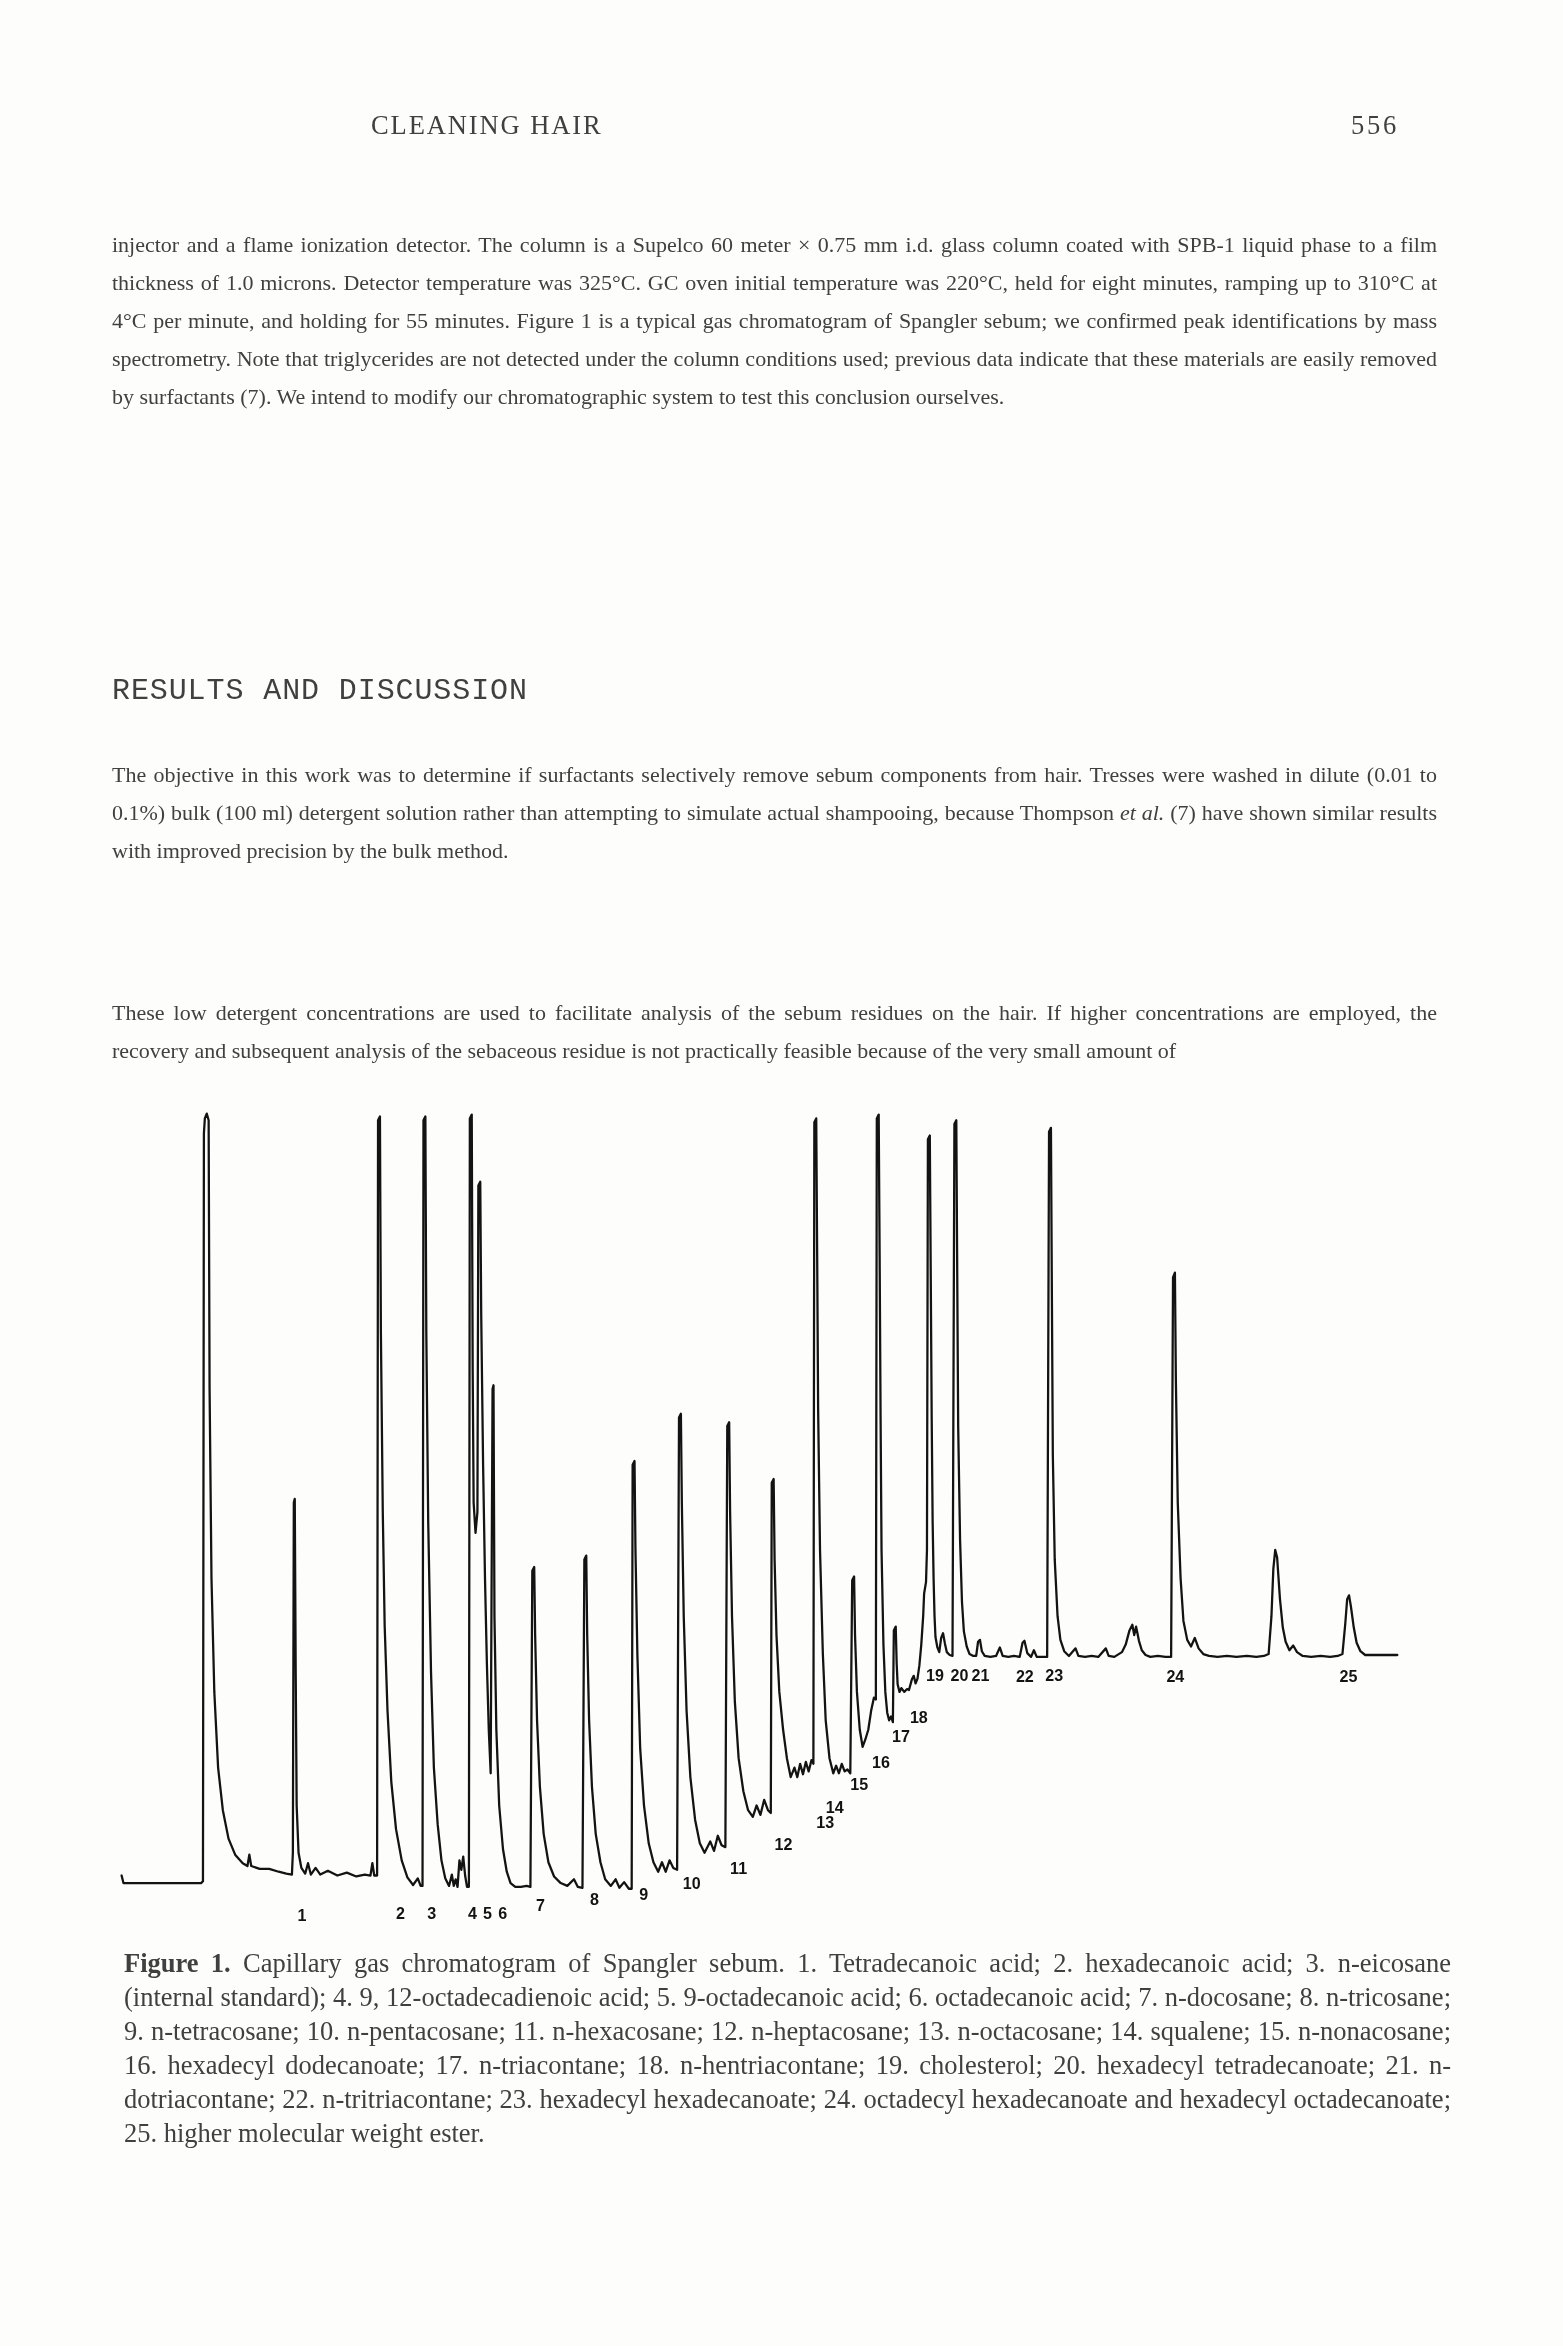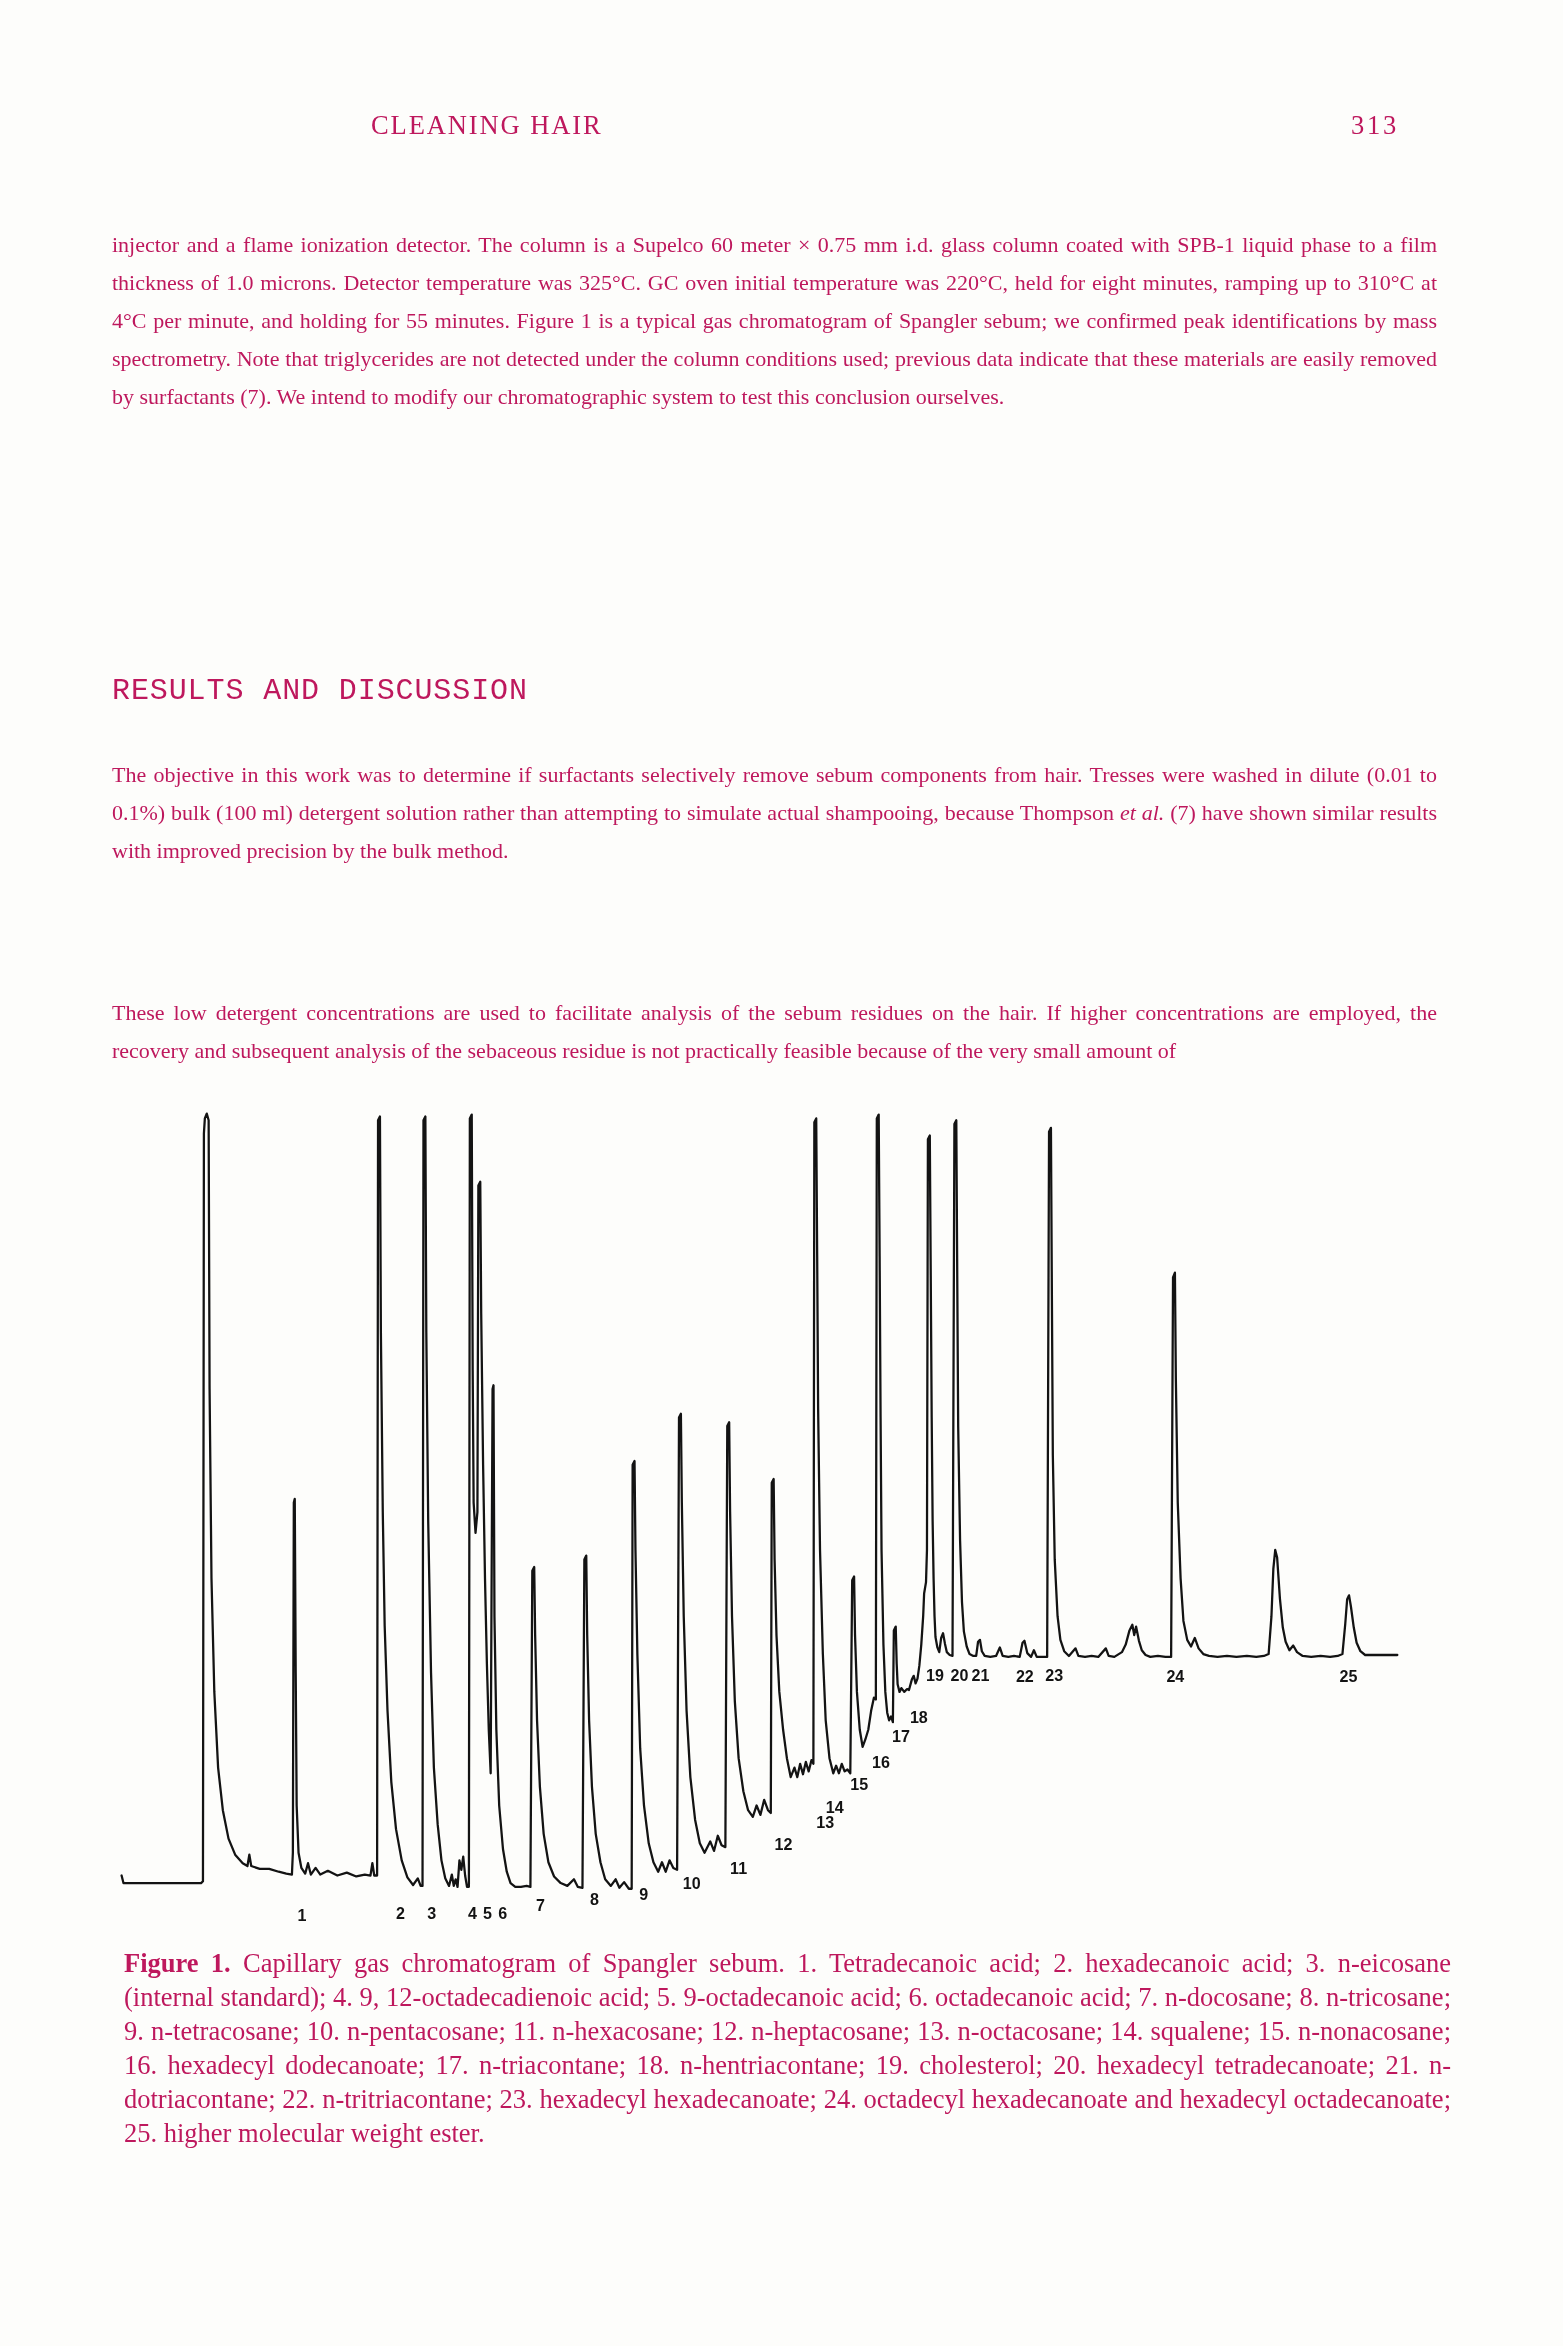"CLEANING HAIR" .page { color: #be185d -> #404040 }
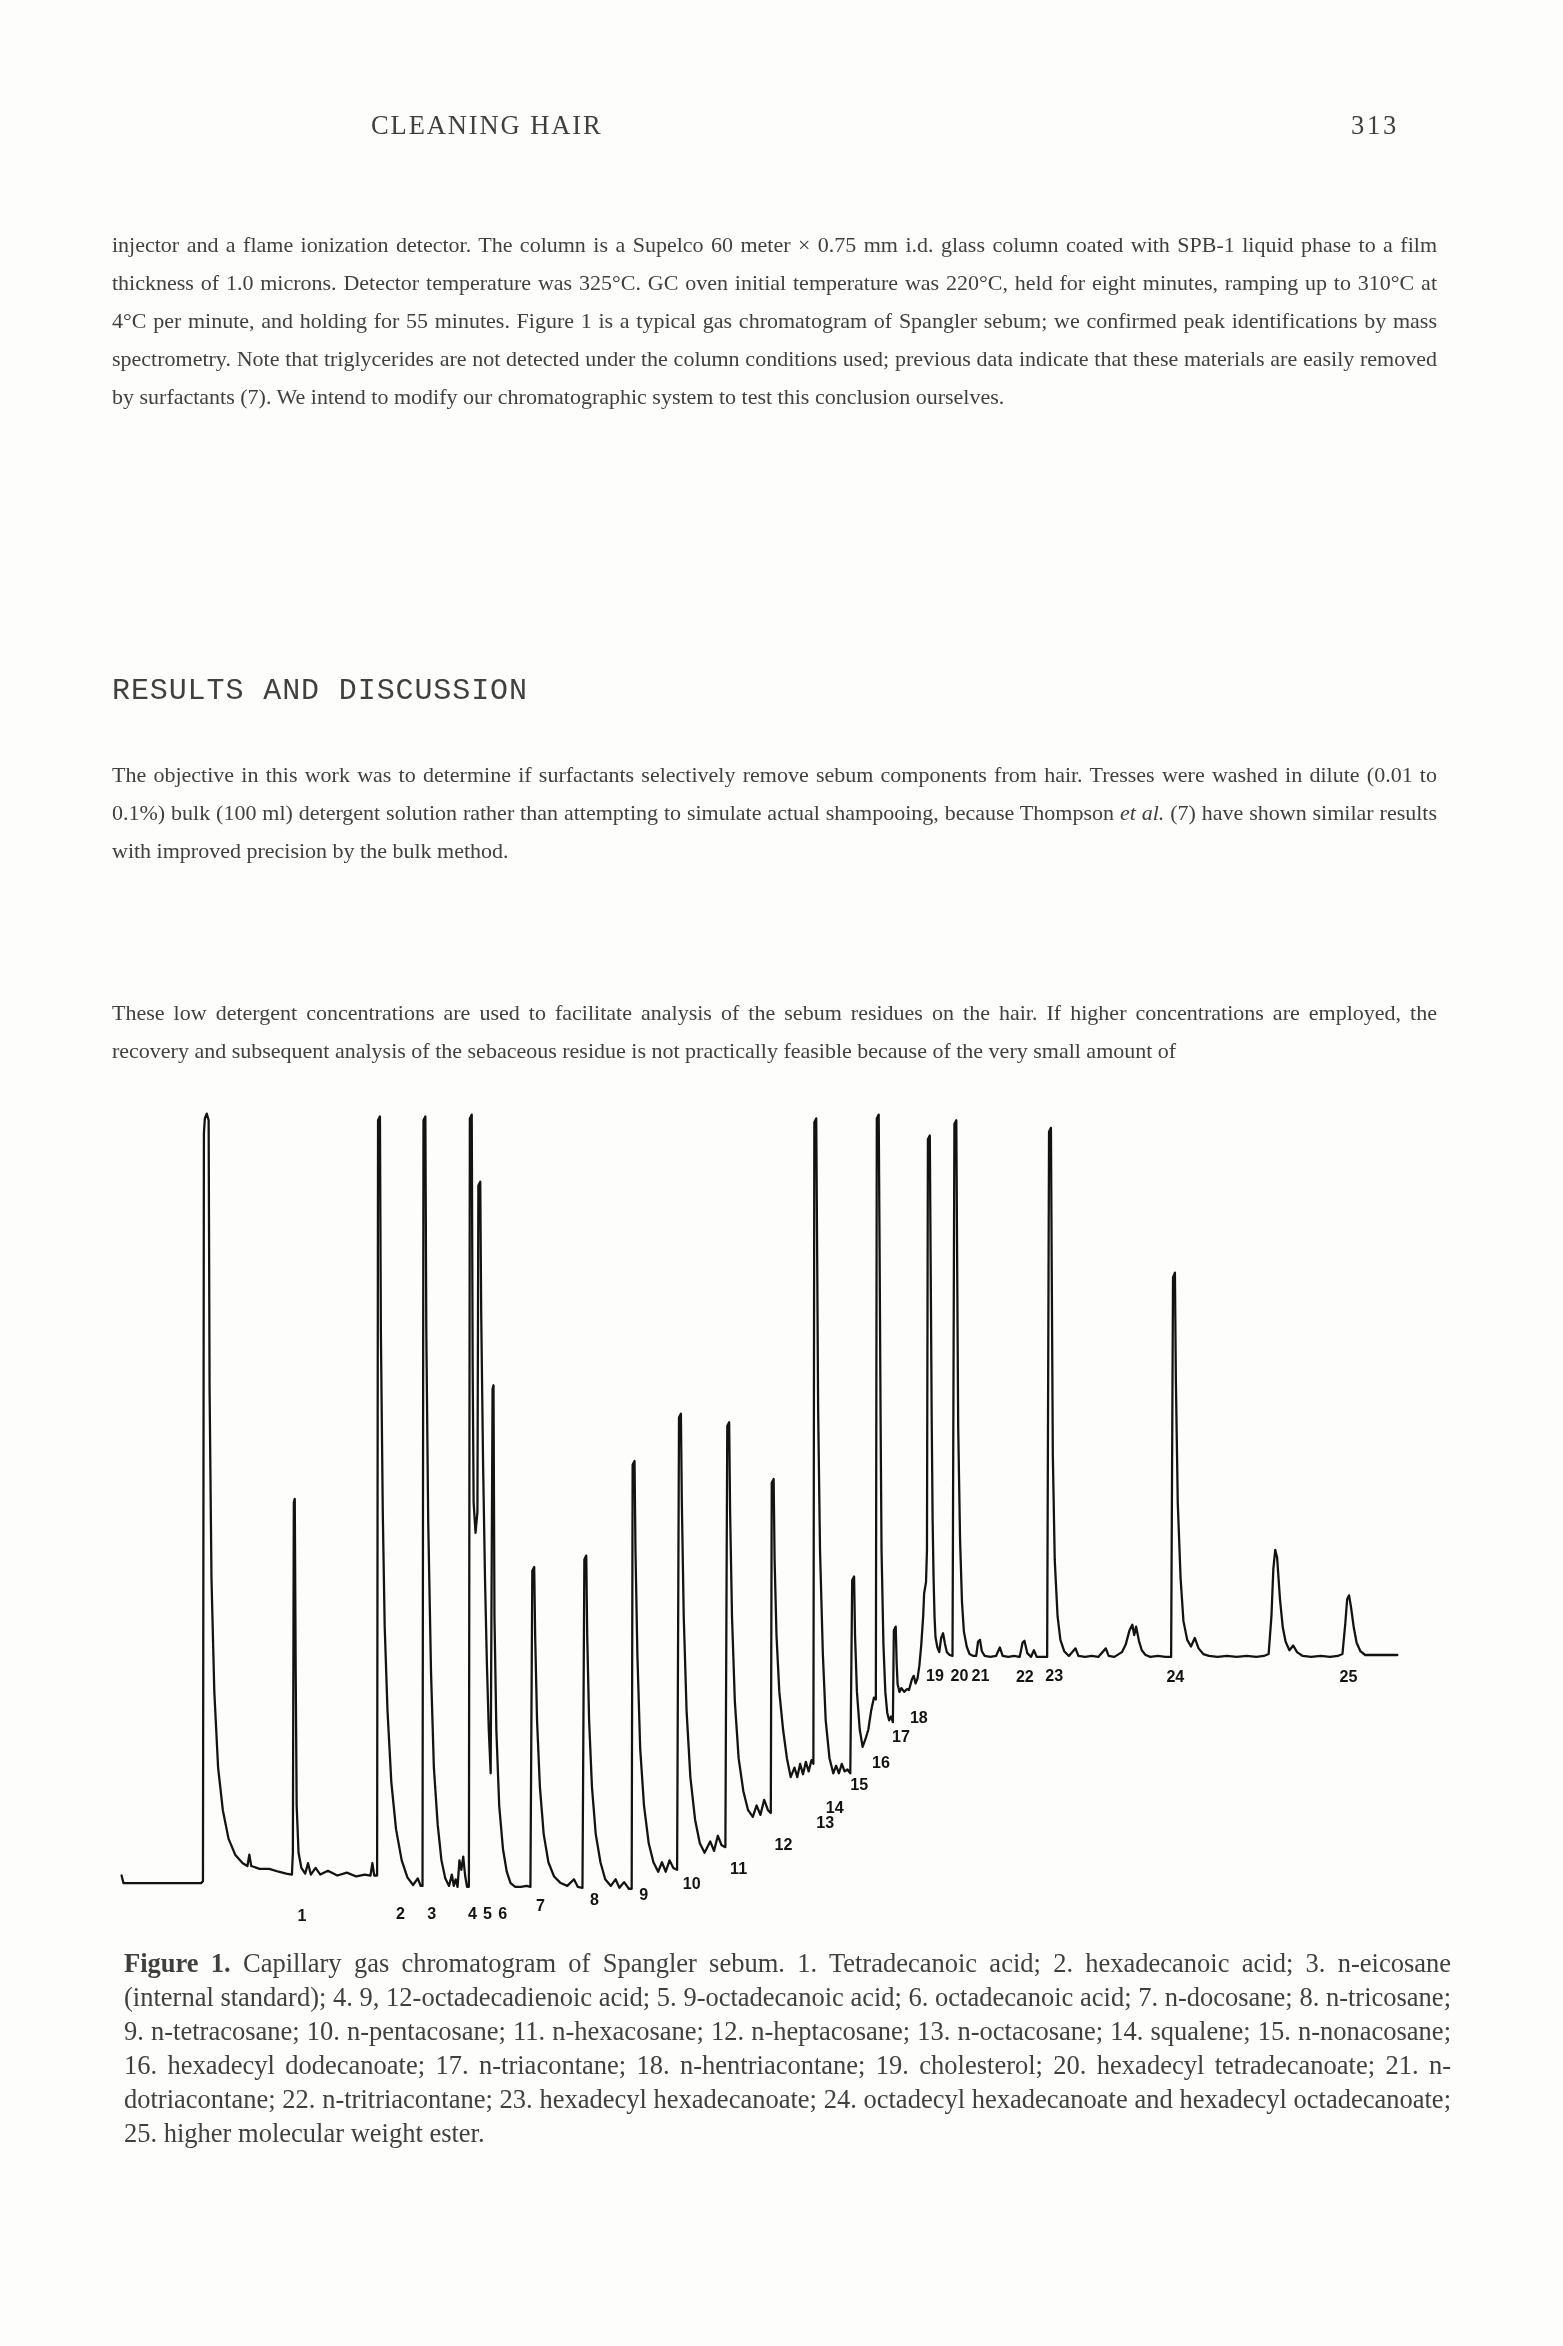"313" div.abs { text: 313 -> 556 }
